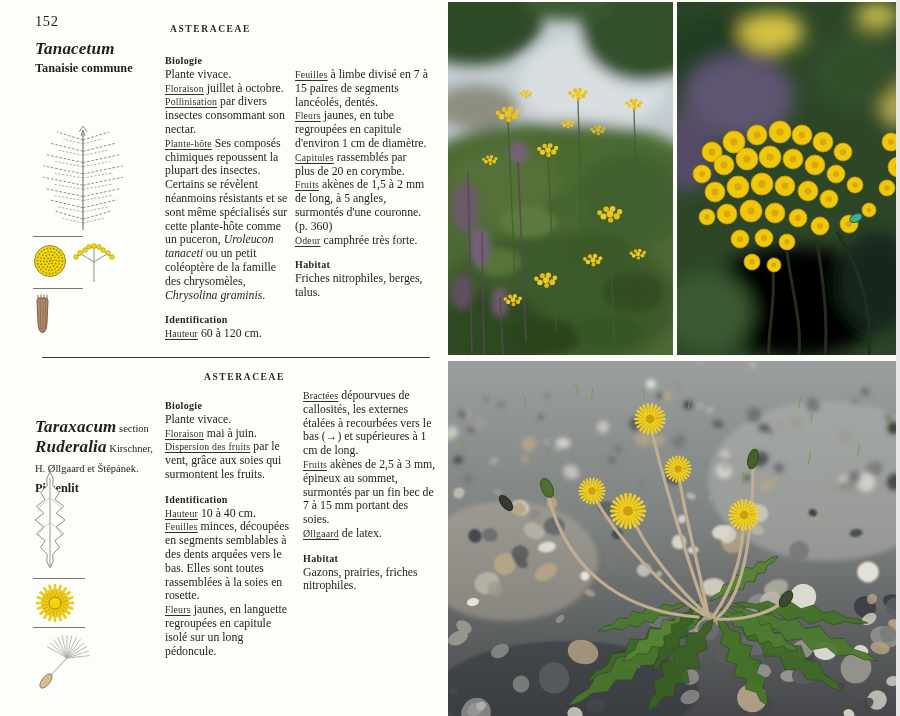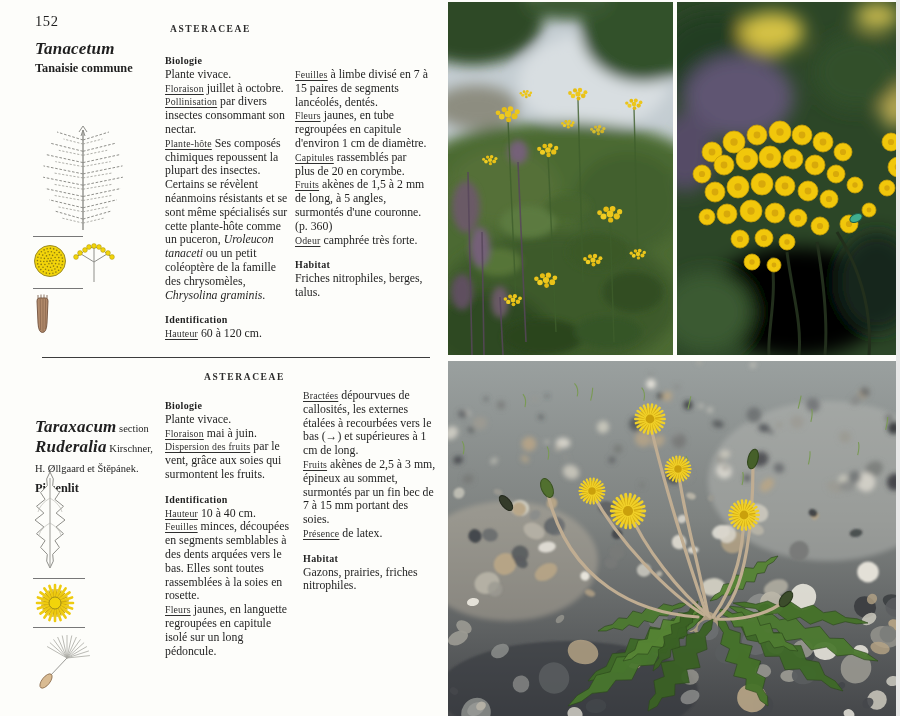"Présence" span.lbl { text: Présence -> Øllgaard }
